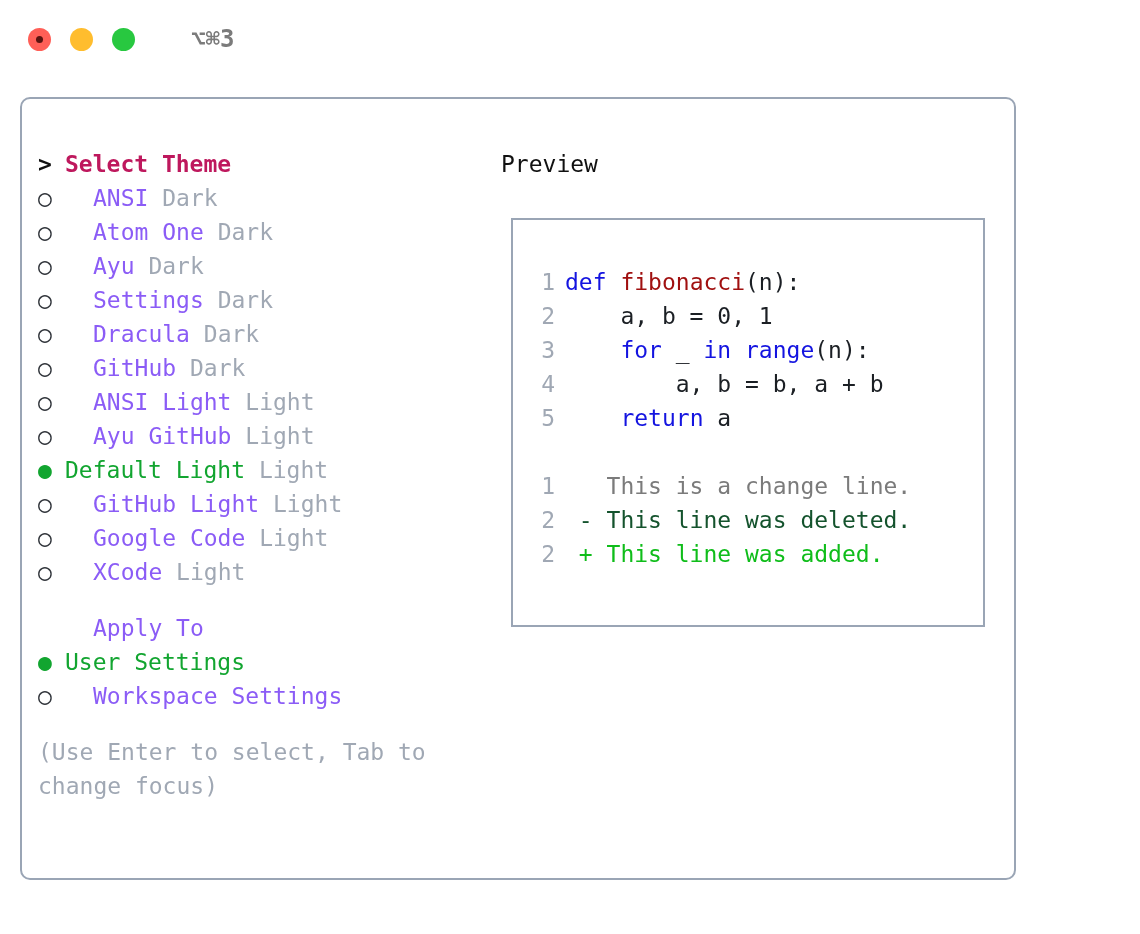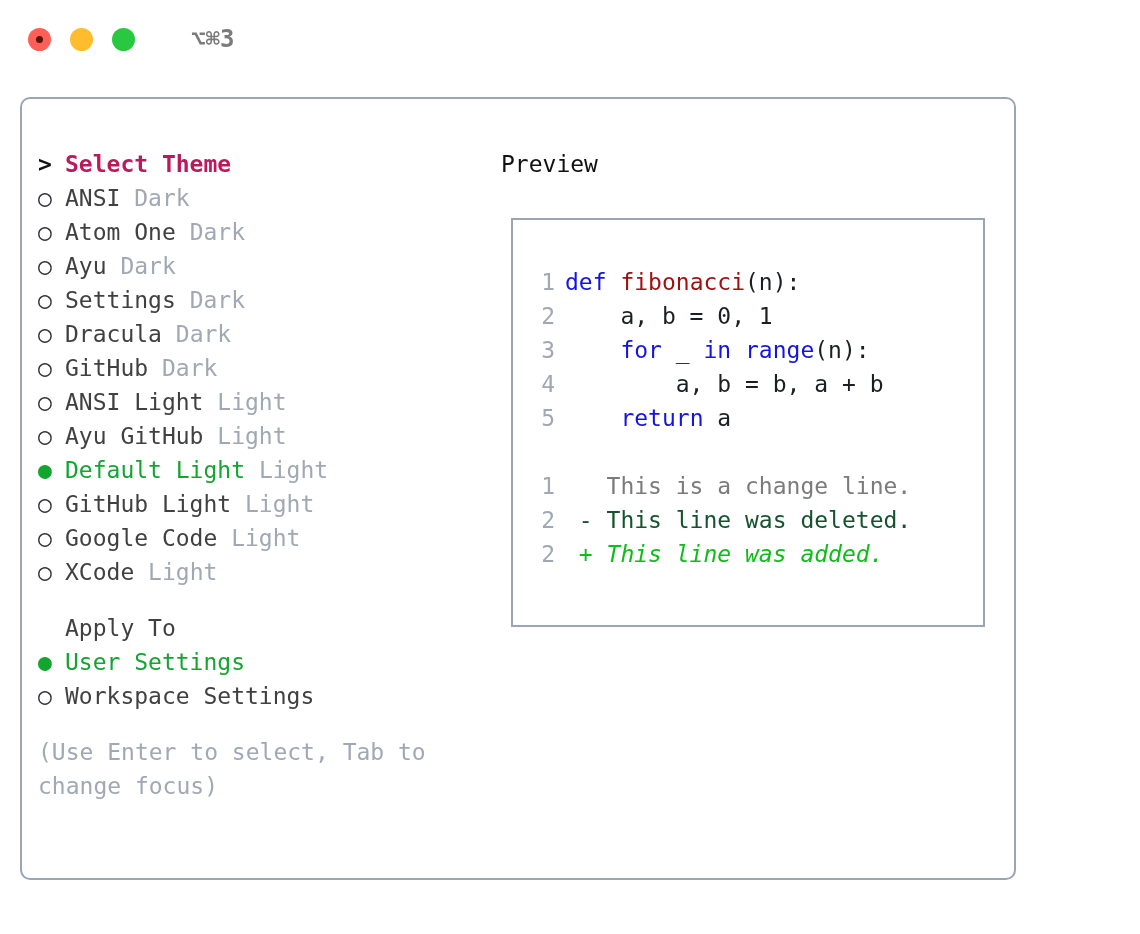"ANSI" .label { color: #404040 -> #8b5cf6; margin-left: none -> 28px }
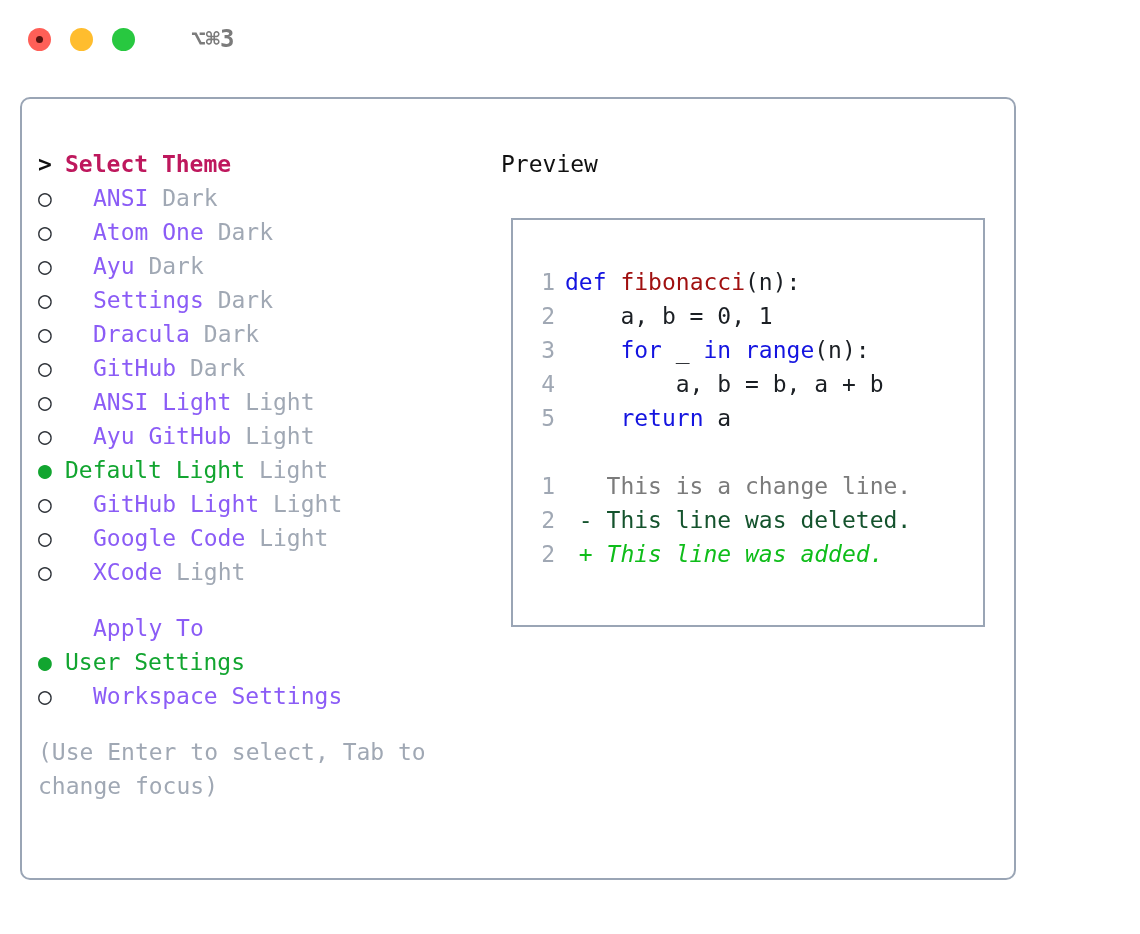"+ This line was added." .tok-add { font-style: italic -> none }
